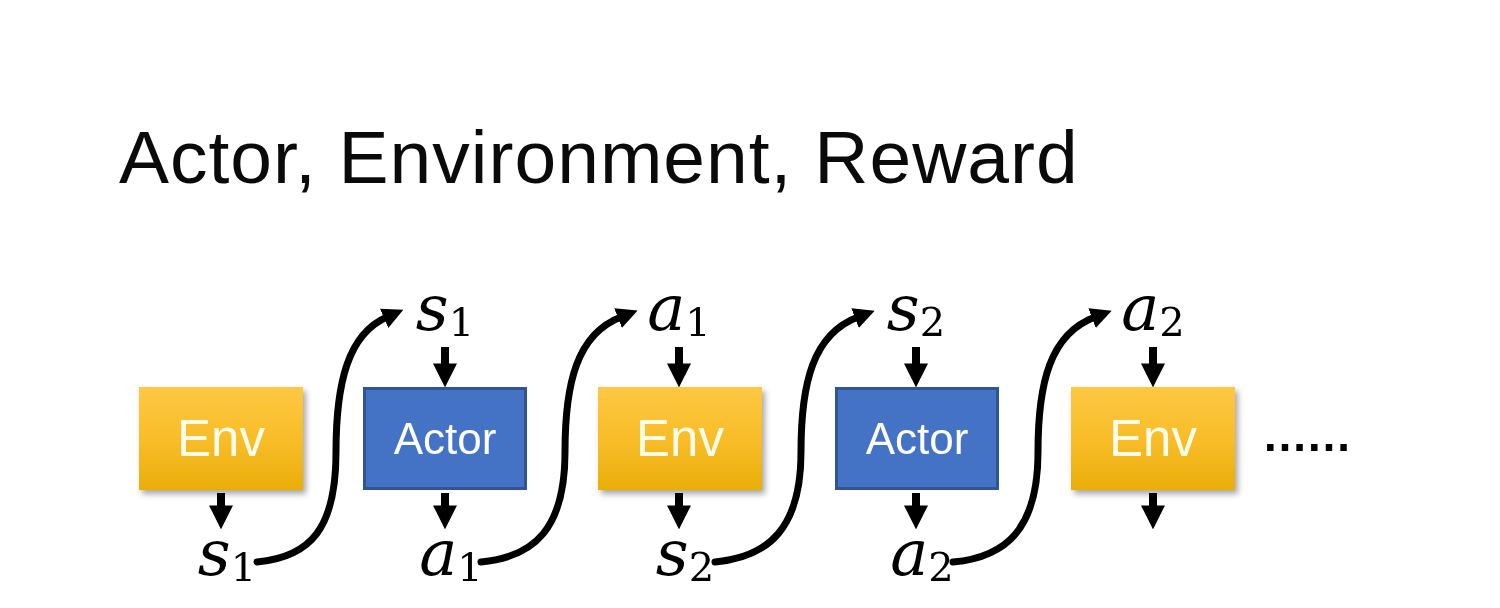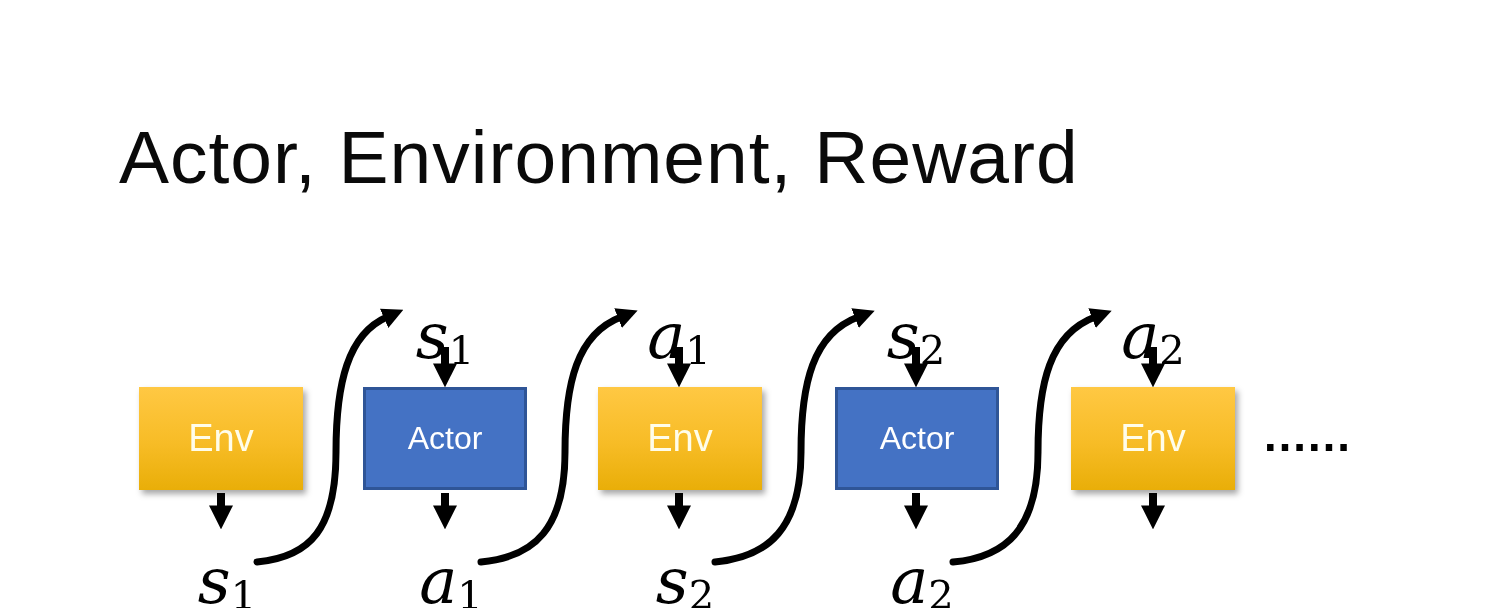"s1" .mlabel { margin-top: 28px -> none }
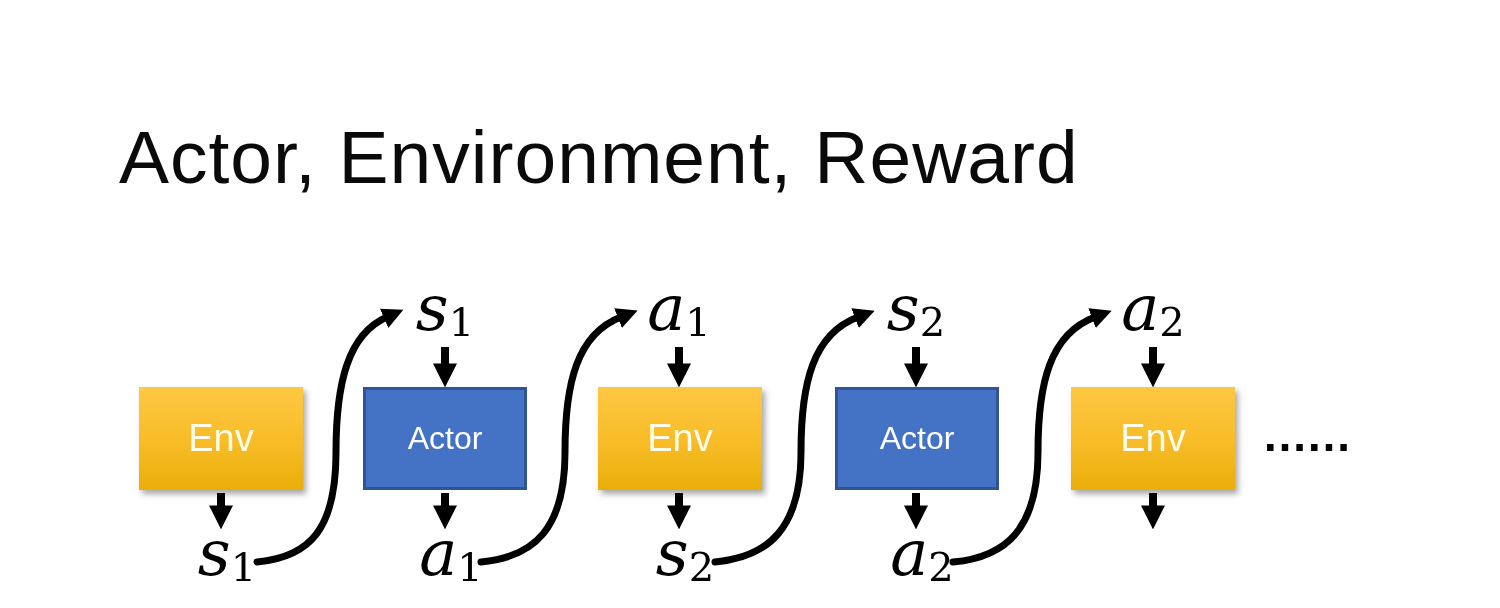"Env" .box.env { font-size: 38px -> 51px }
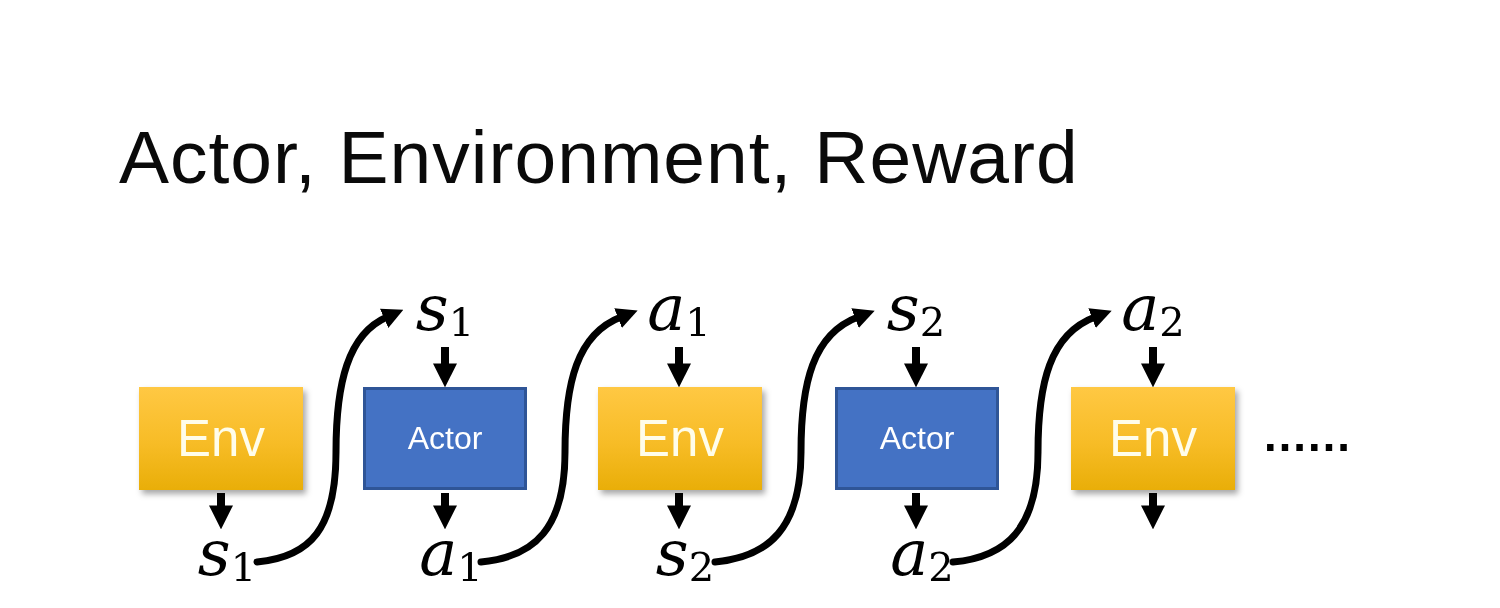"Actor" .box.actor { font-size: 32px -> 44px }
